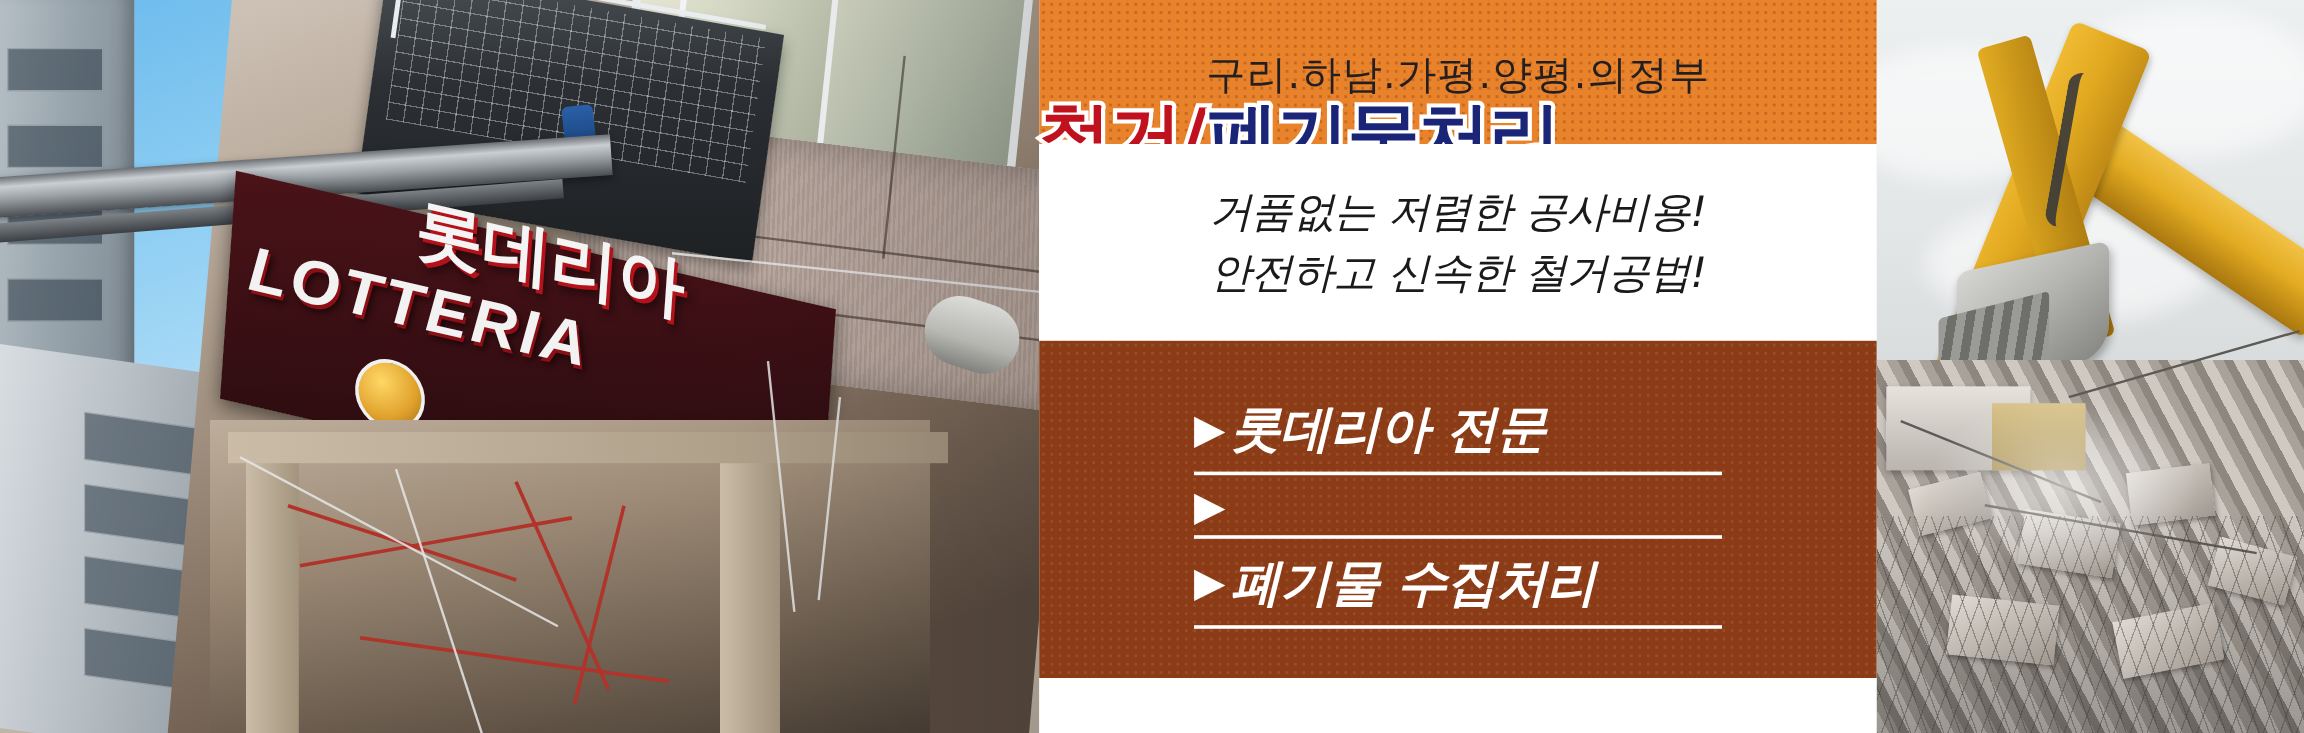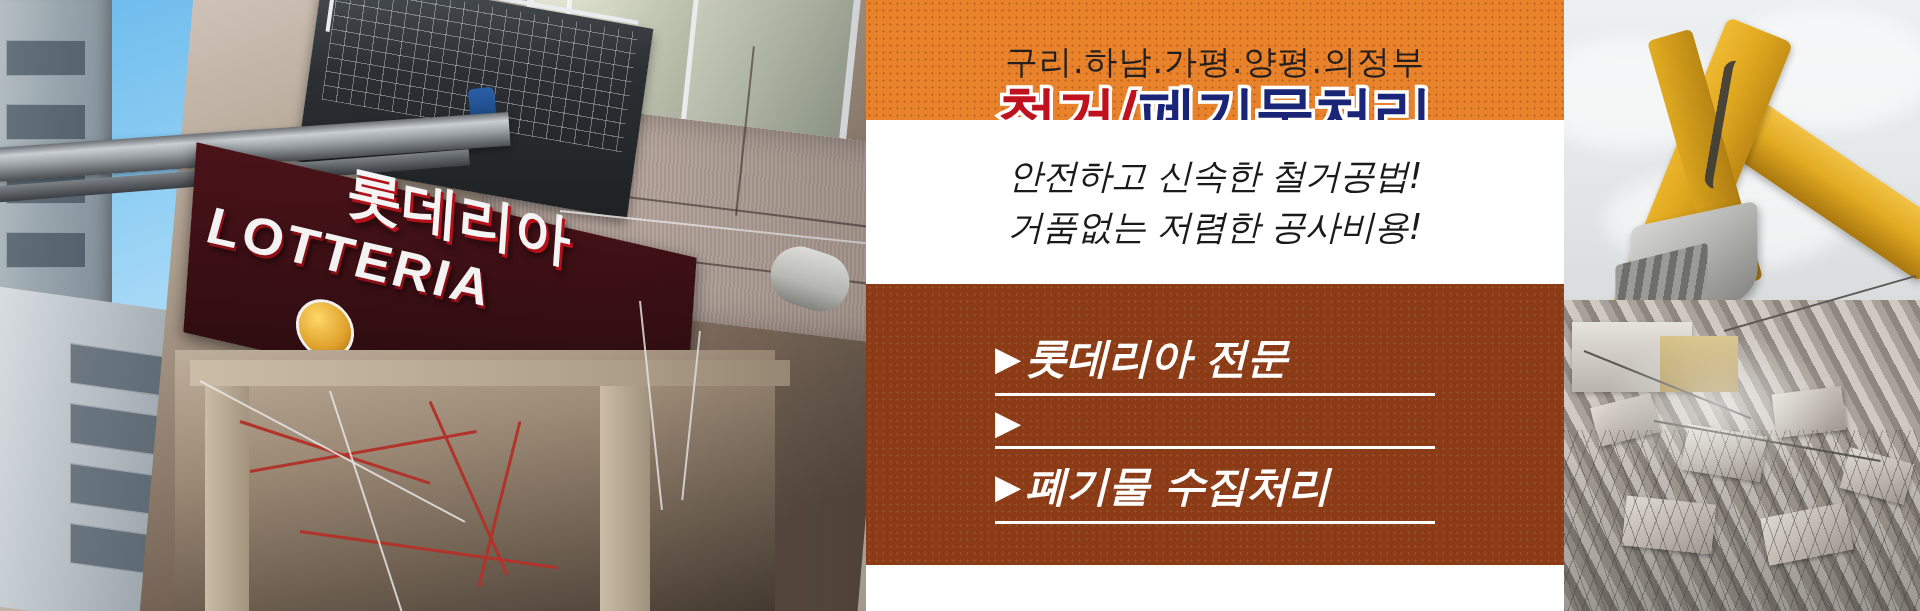"철거/폐기물처리" .headline { text-align: center -> left }
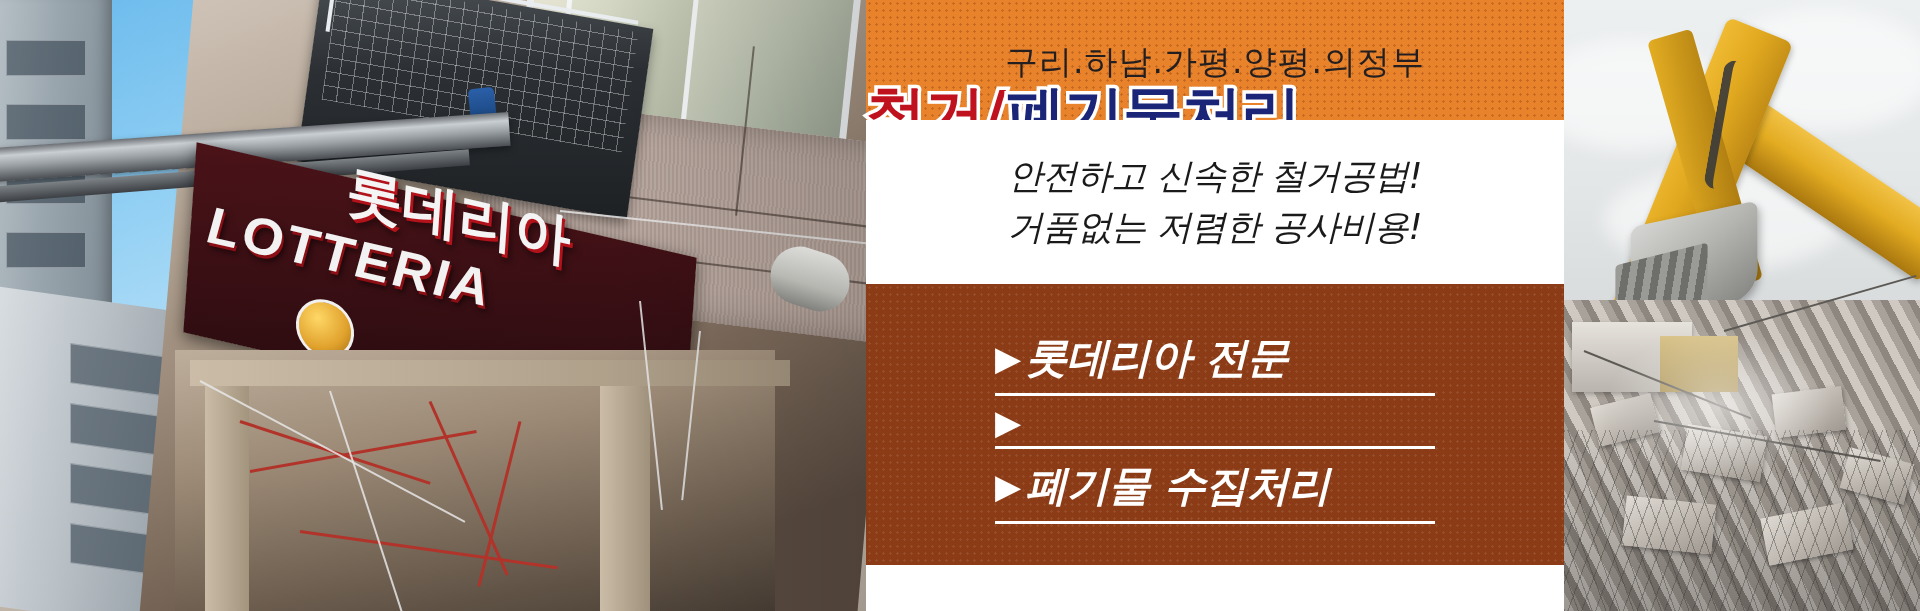"안전하고 신속한 철거공법!" div.mid-line { order: before "거품없는 저렴한 공사비용!" -> after "거품없는 저렴한 공사비용!" }
